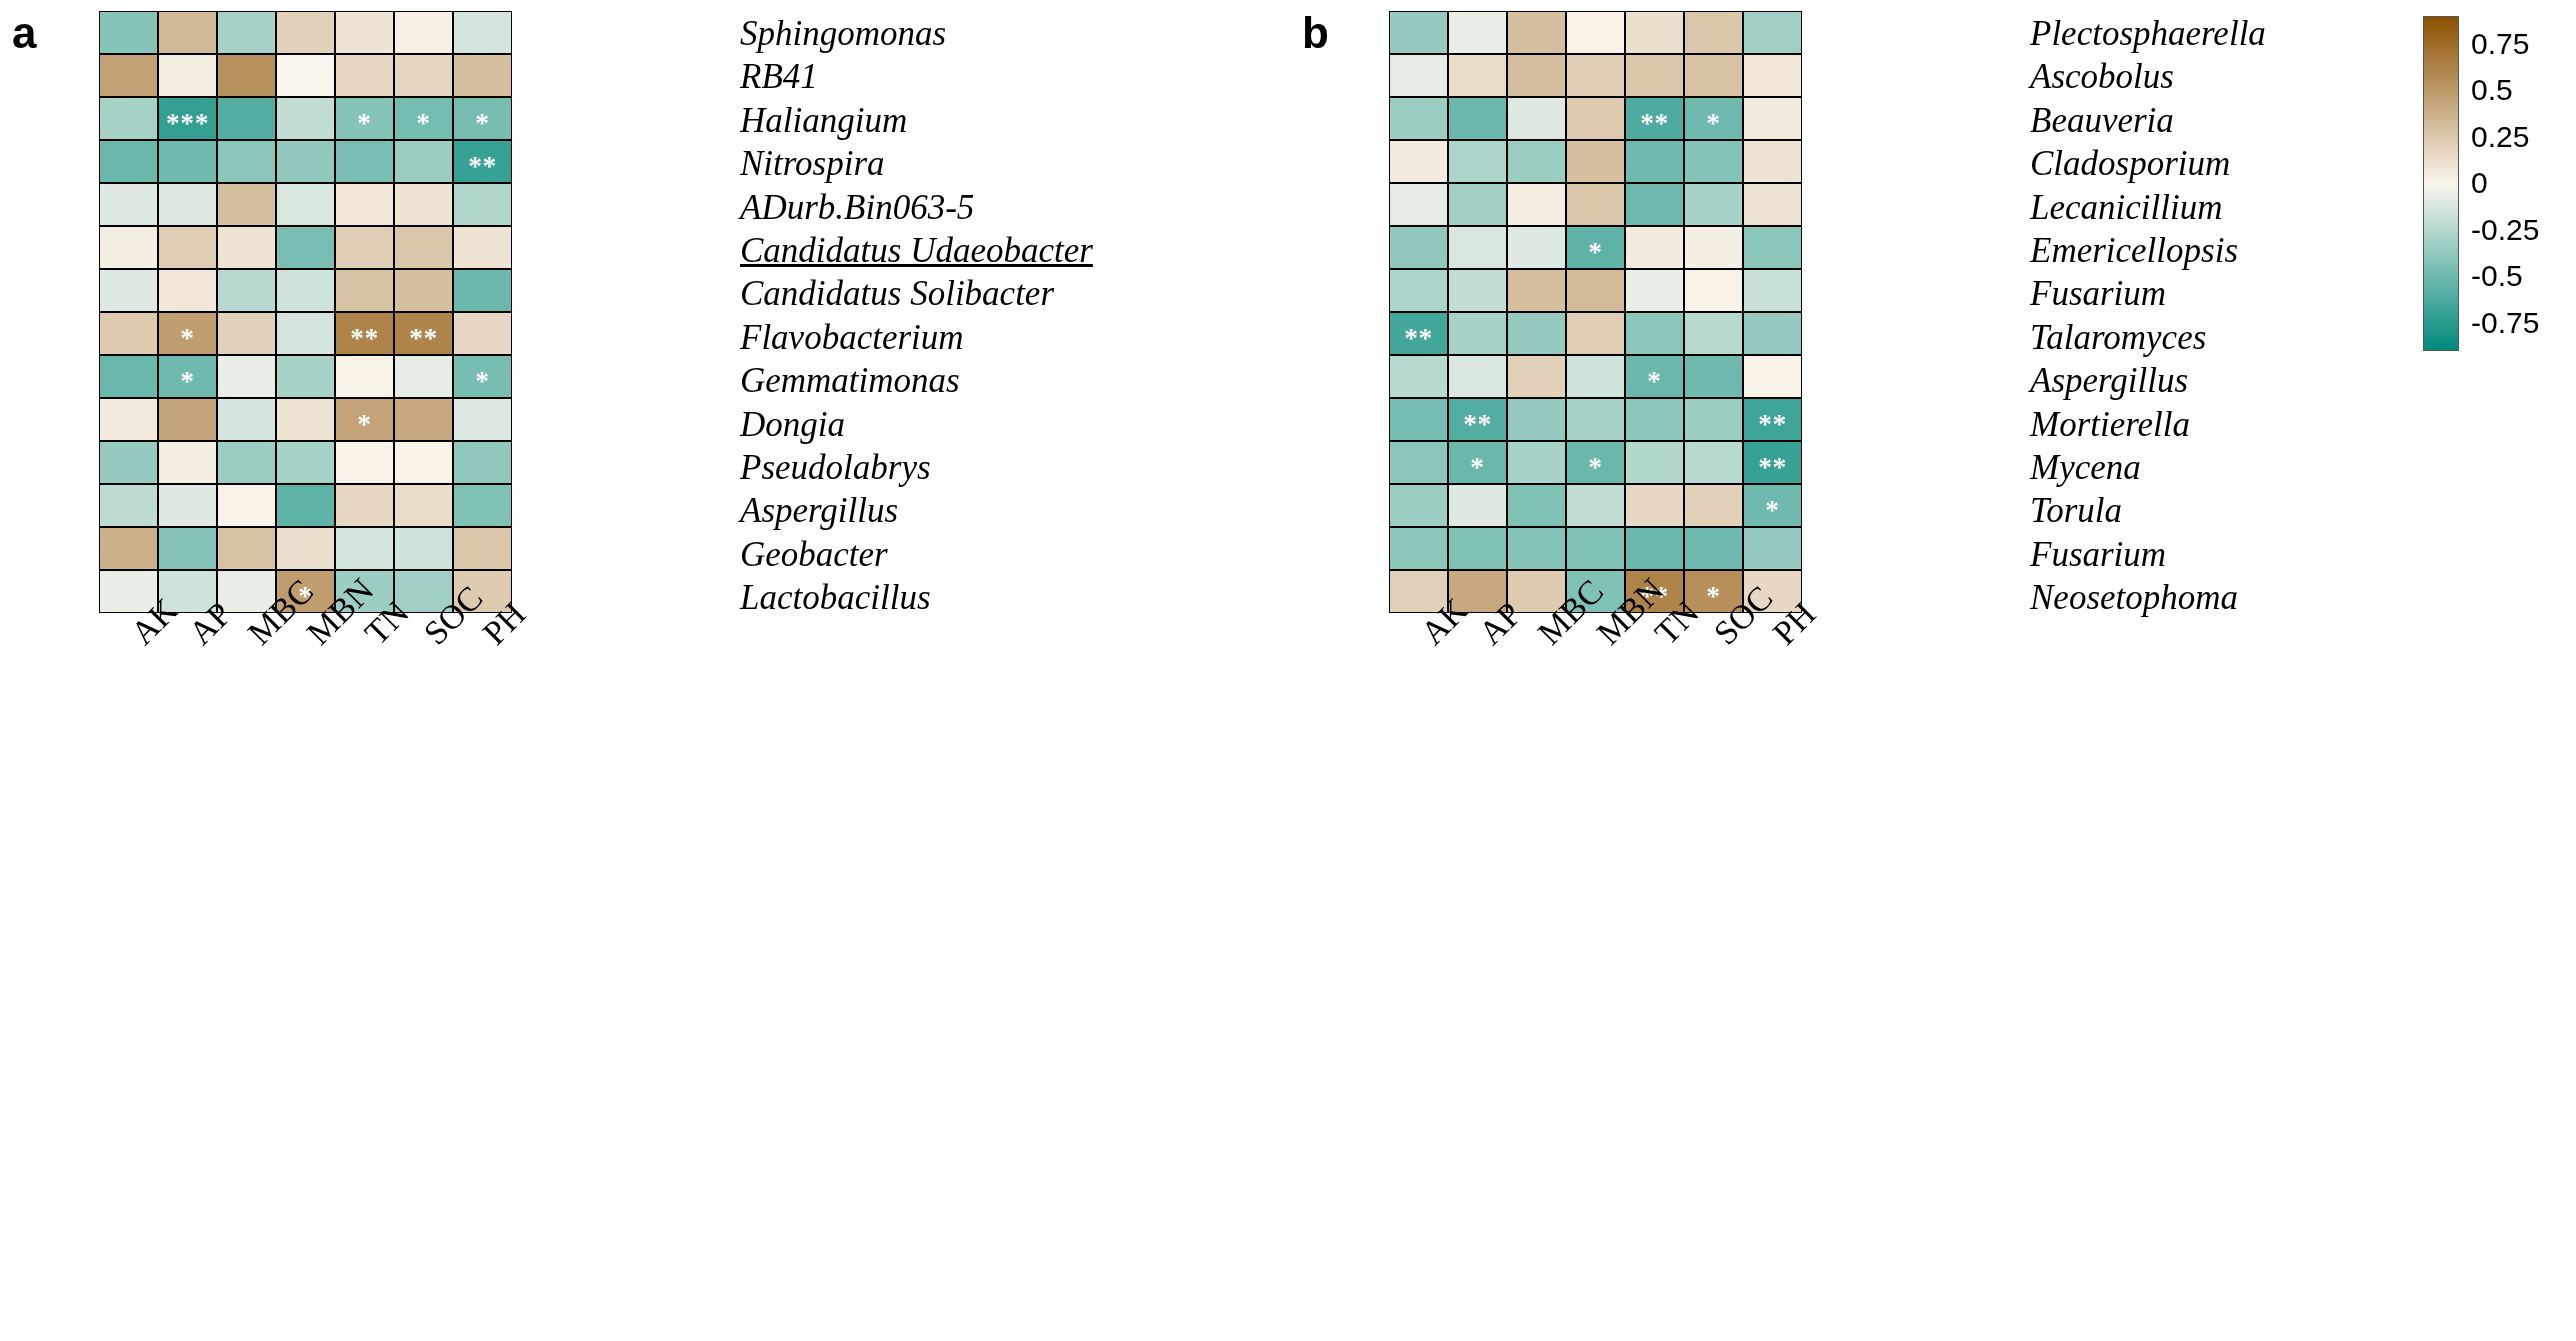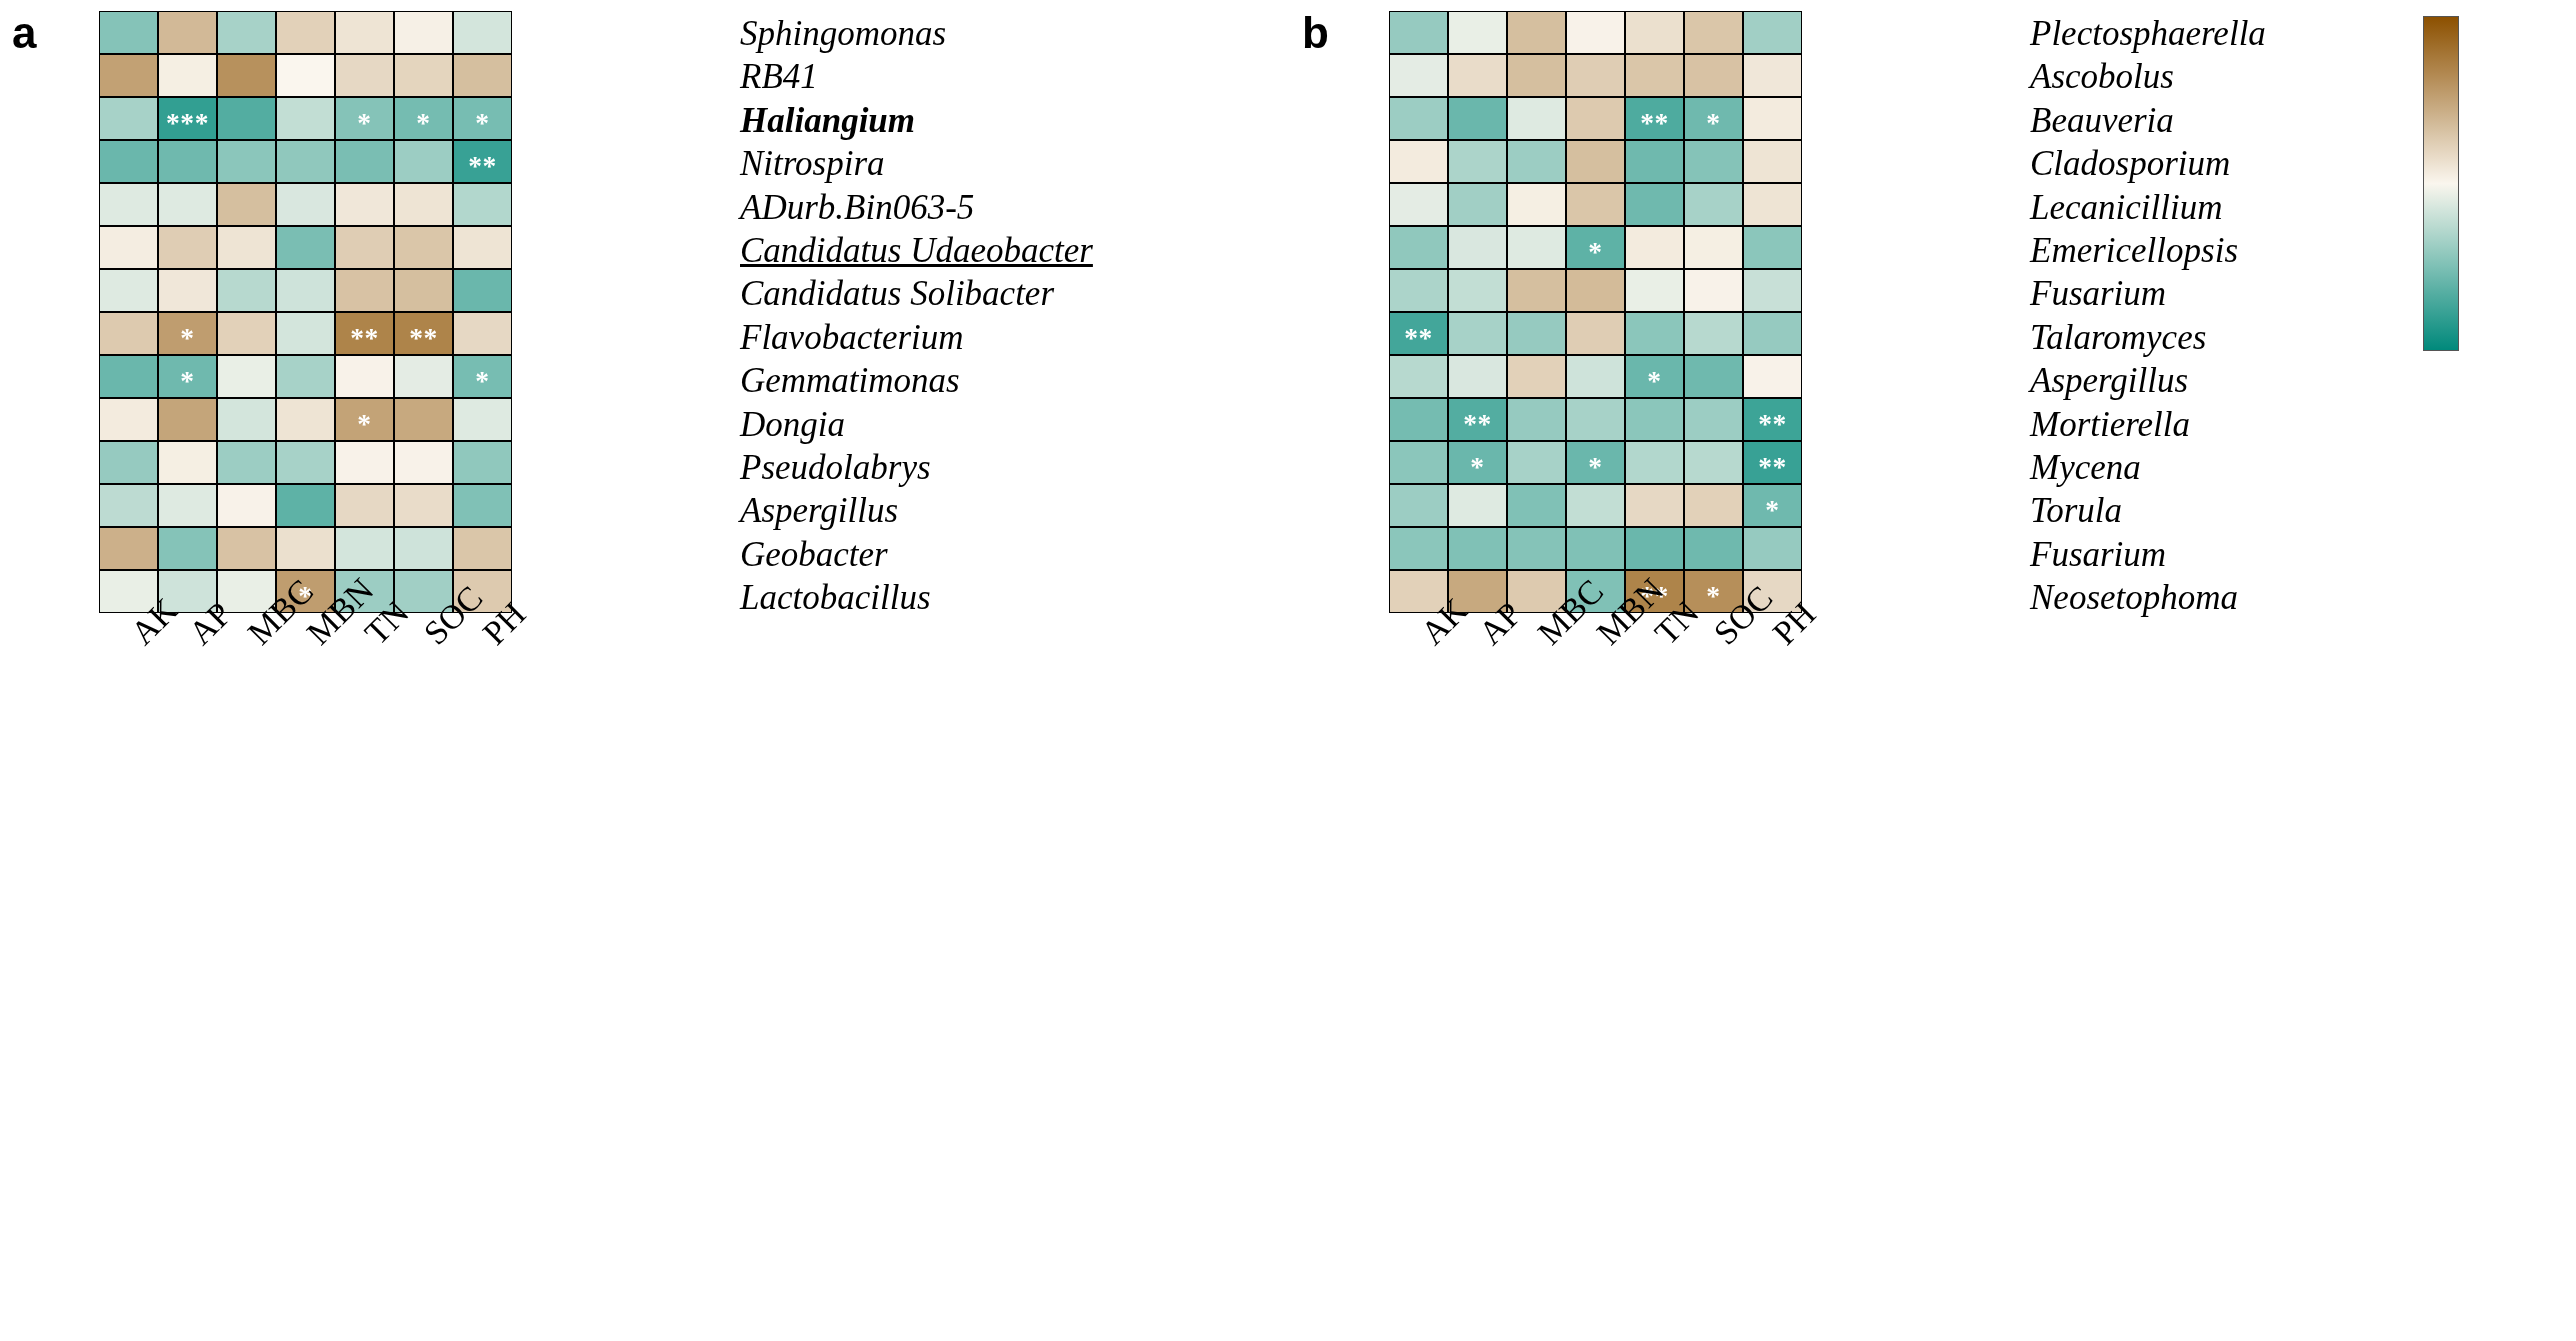"0.75" div { html: none -> <div> <div>0.75</div> <div>0.5</div> <div>0.25</div> <div>0</div> <div>-0.25</div> <div>-0.5</div> <div>-0.75</div> </div> }
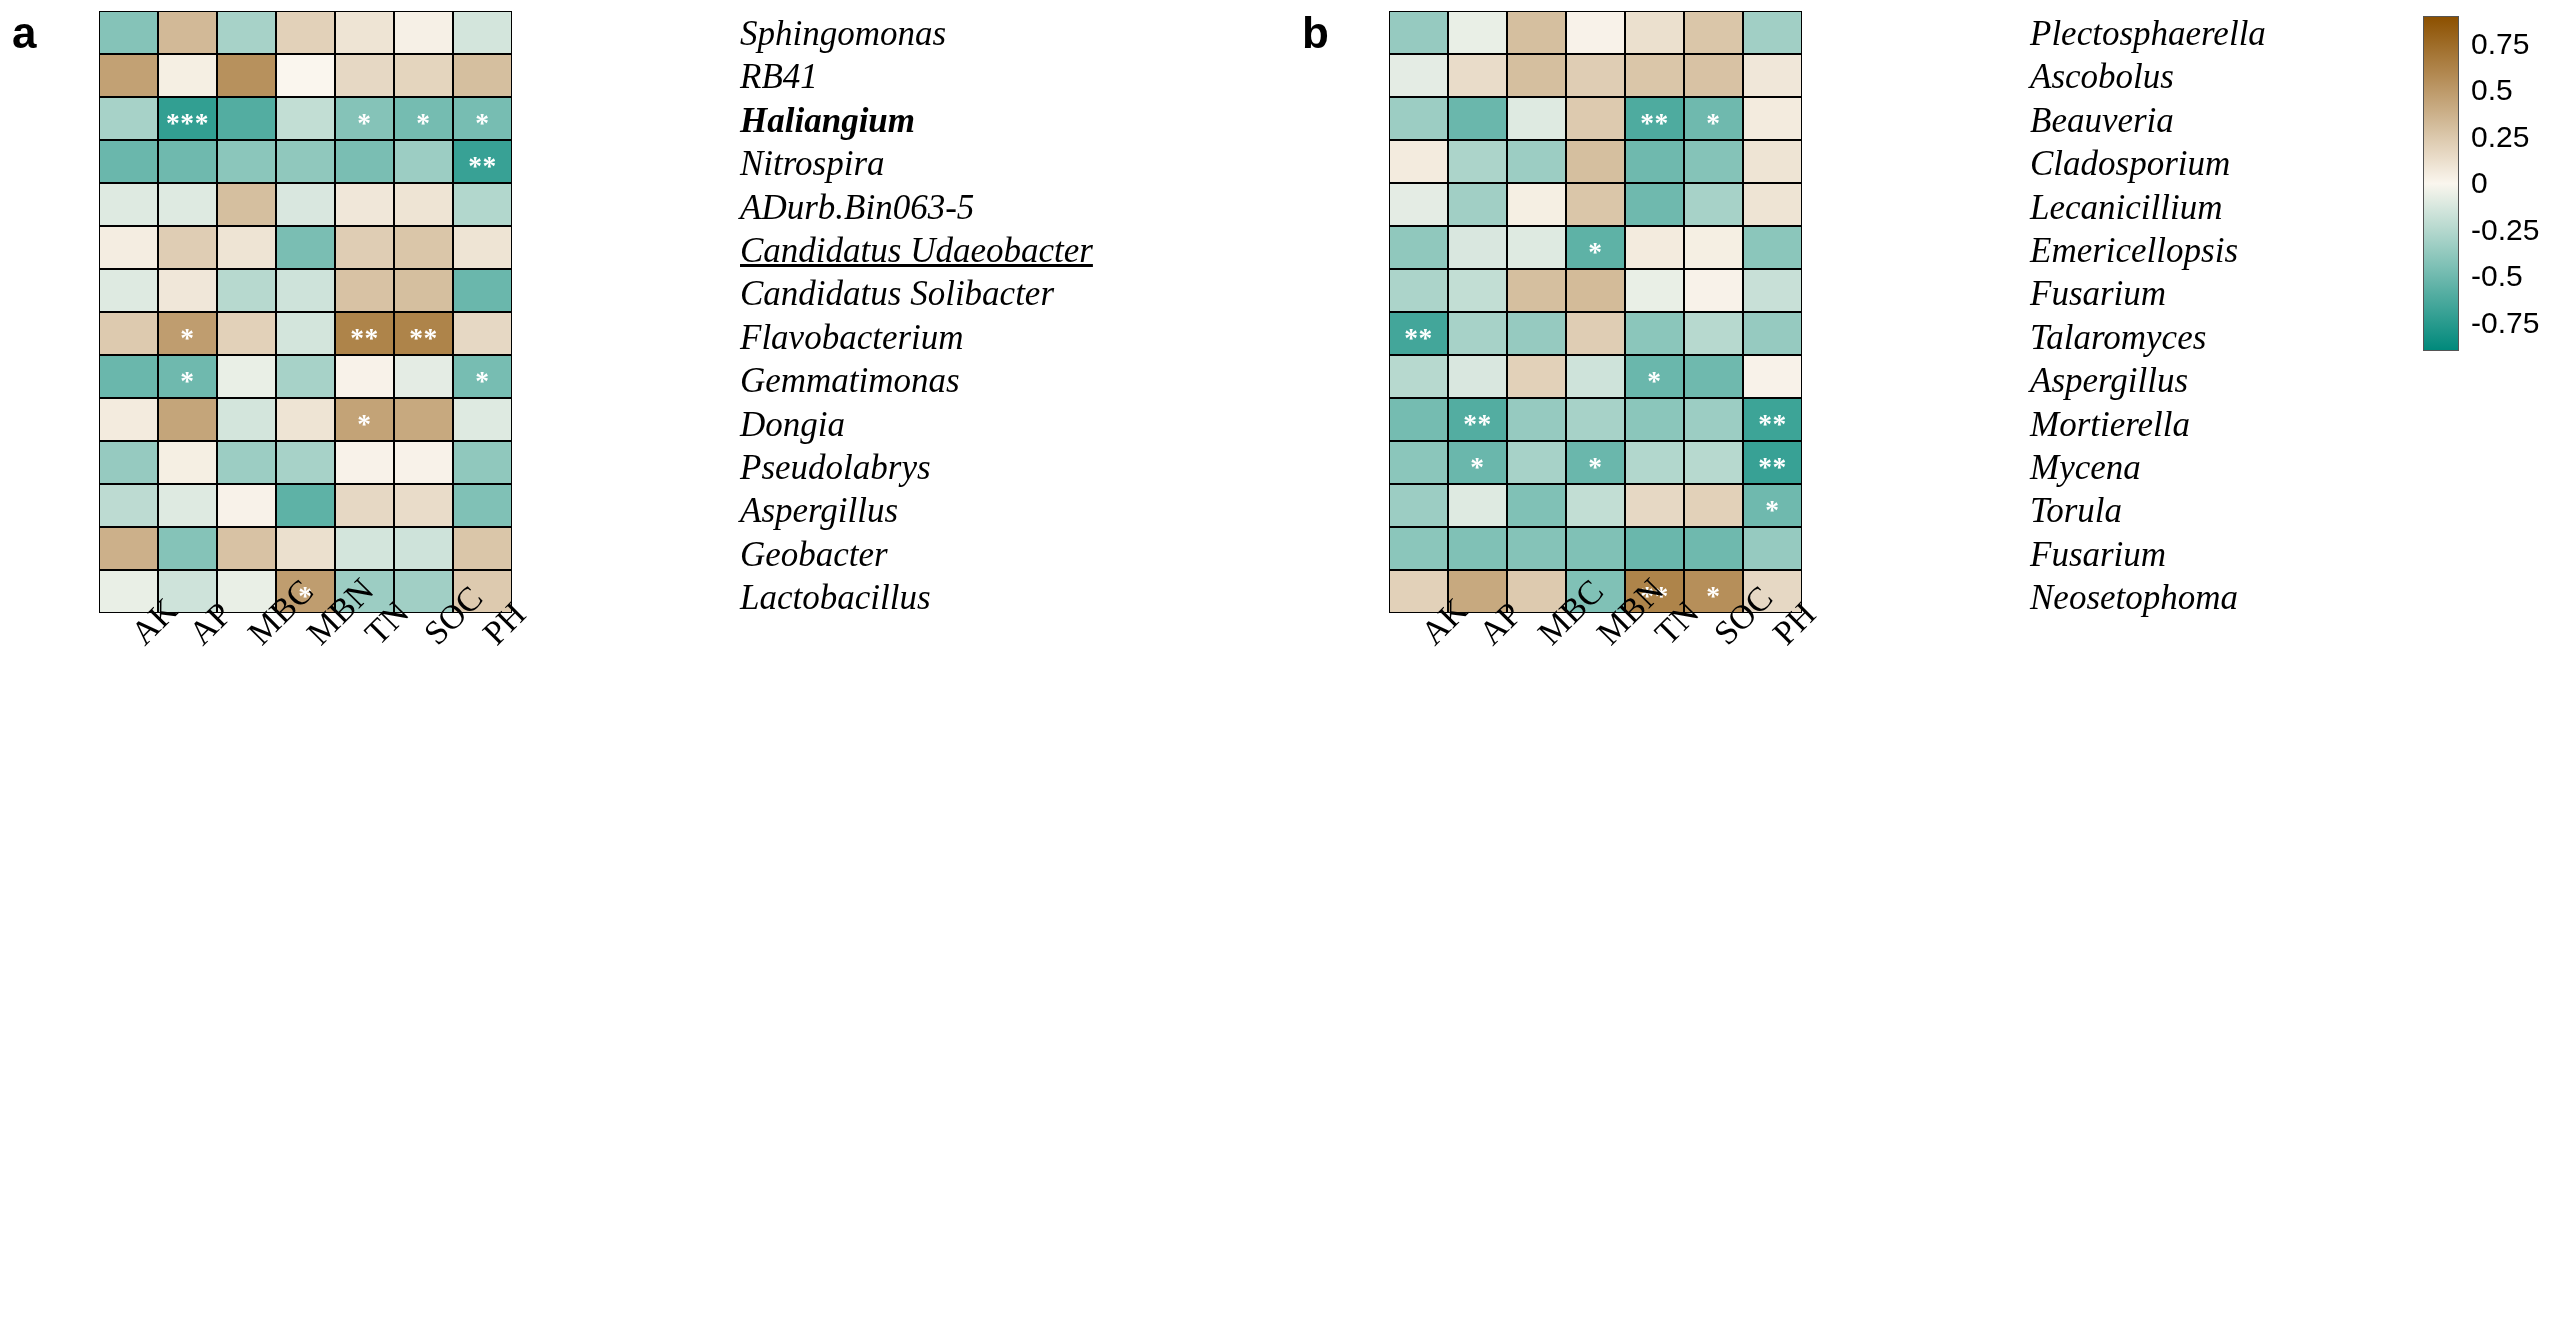"Haliangium" div.rowlabel { font-weight: bold -> none }
